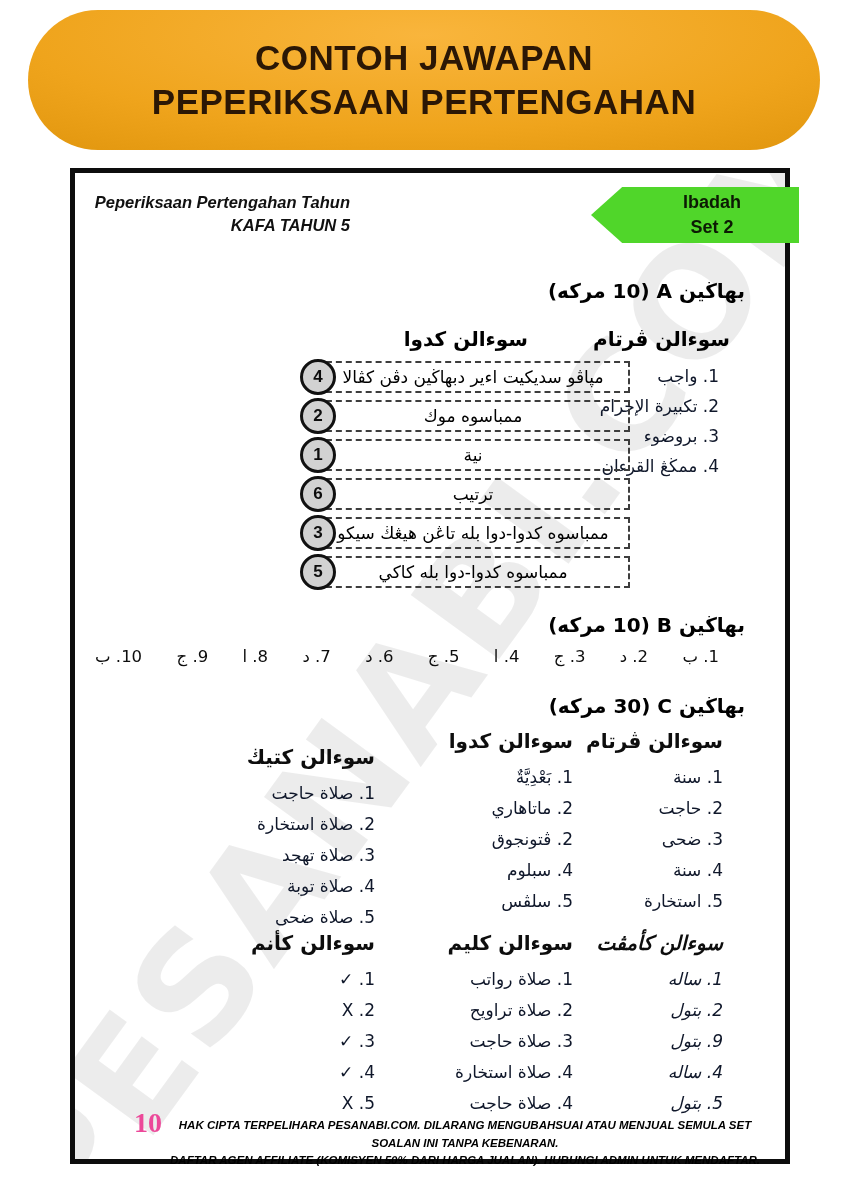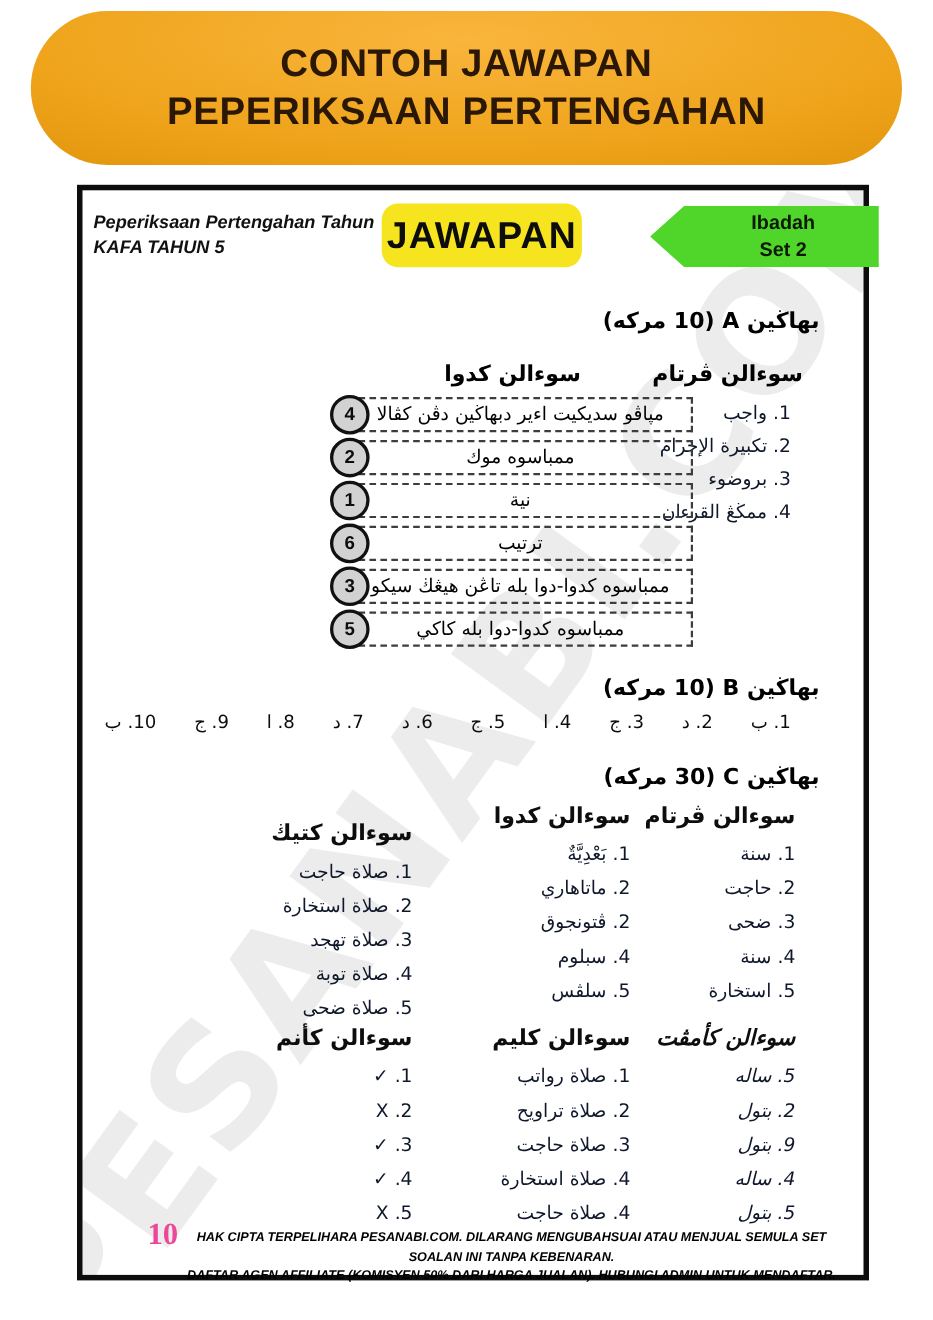"Peperiksaan Pertengahan Tahun" .exam-title { text-align: left -> right }
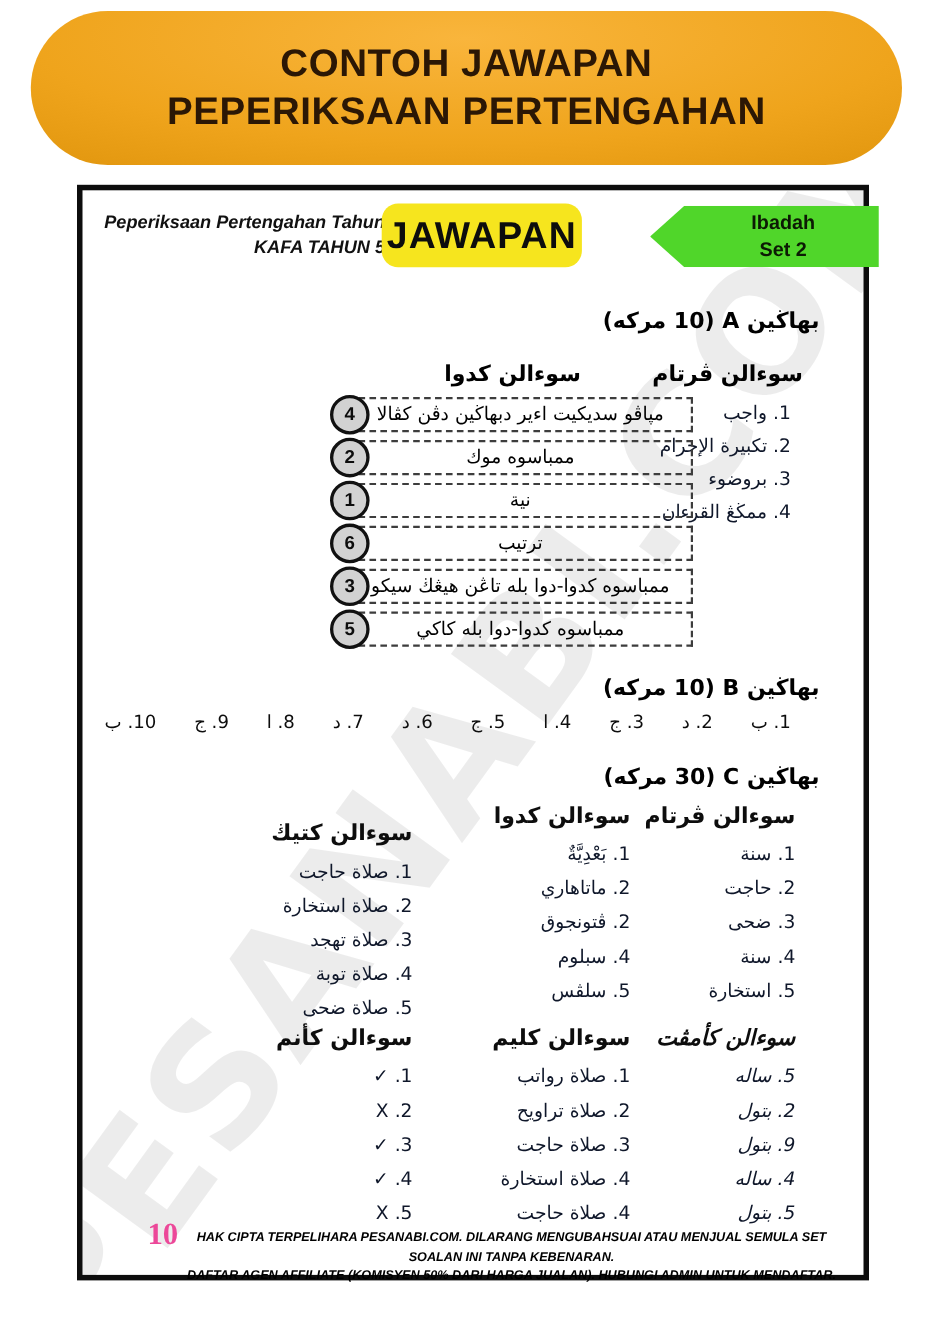"JAWAPAN" div.jawapan-box { html: <div>JAWAPAN</div> -> none }
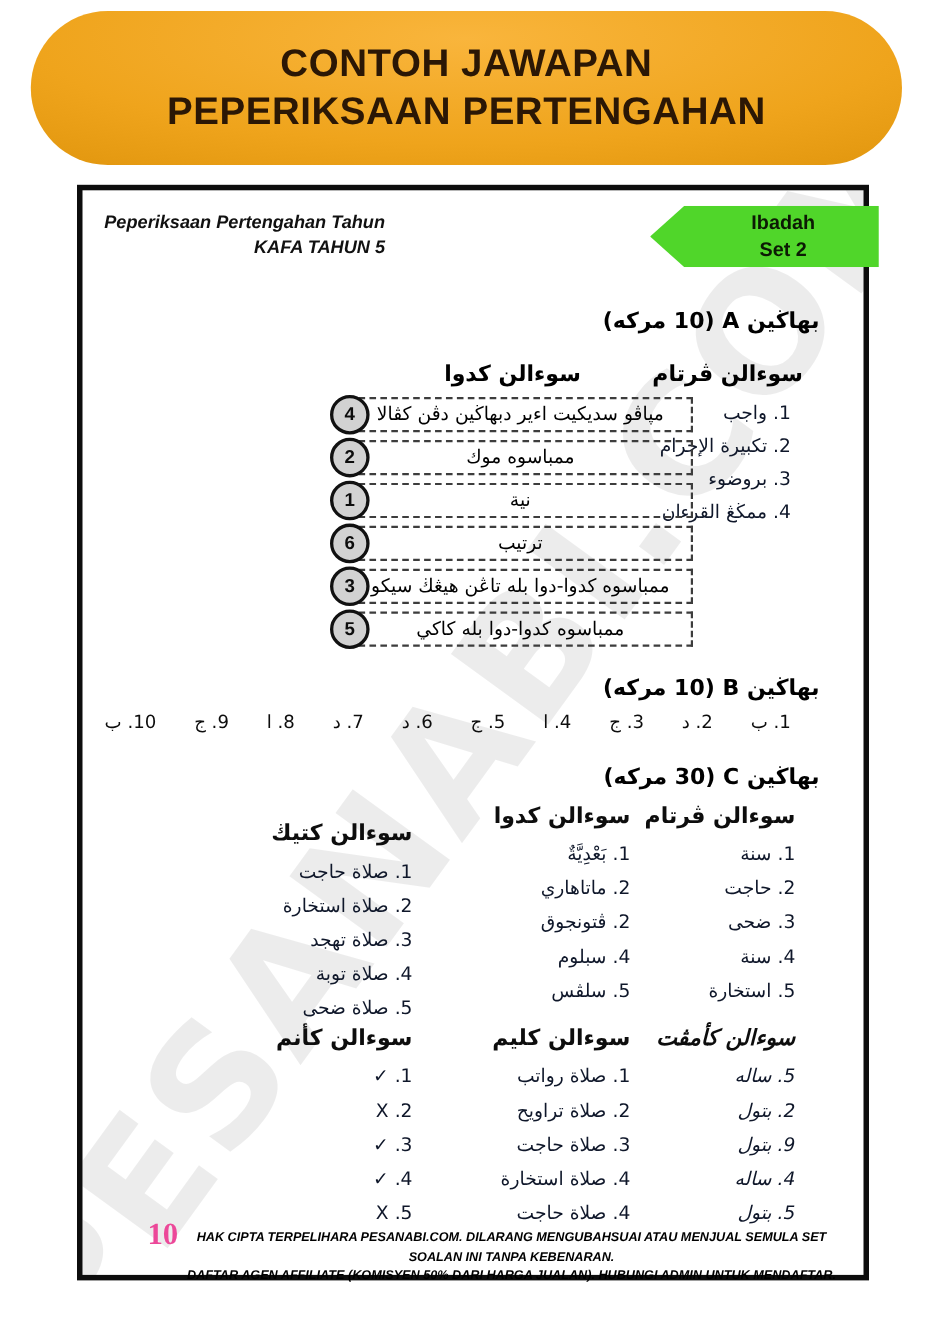"5. ساله" div { text: 5 -> 1 }
